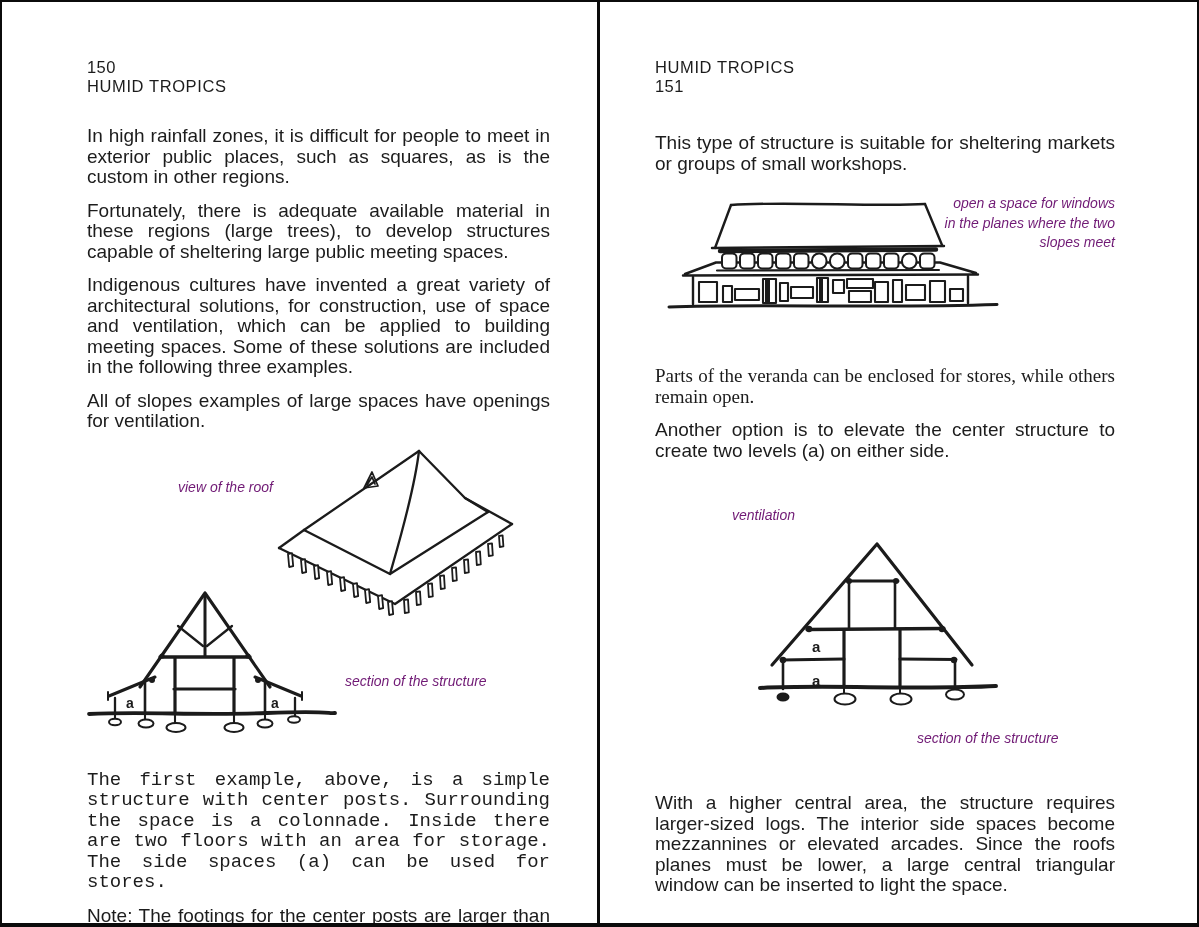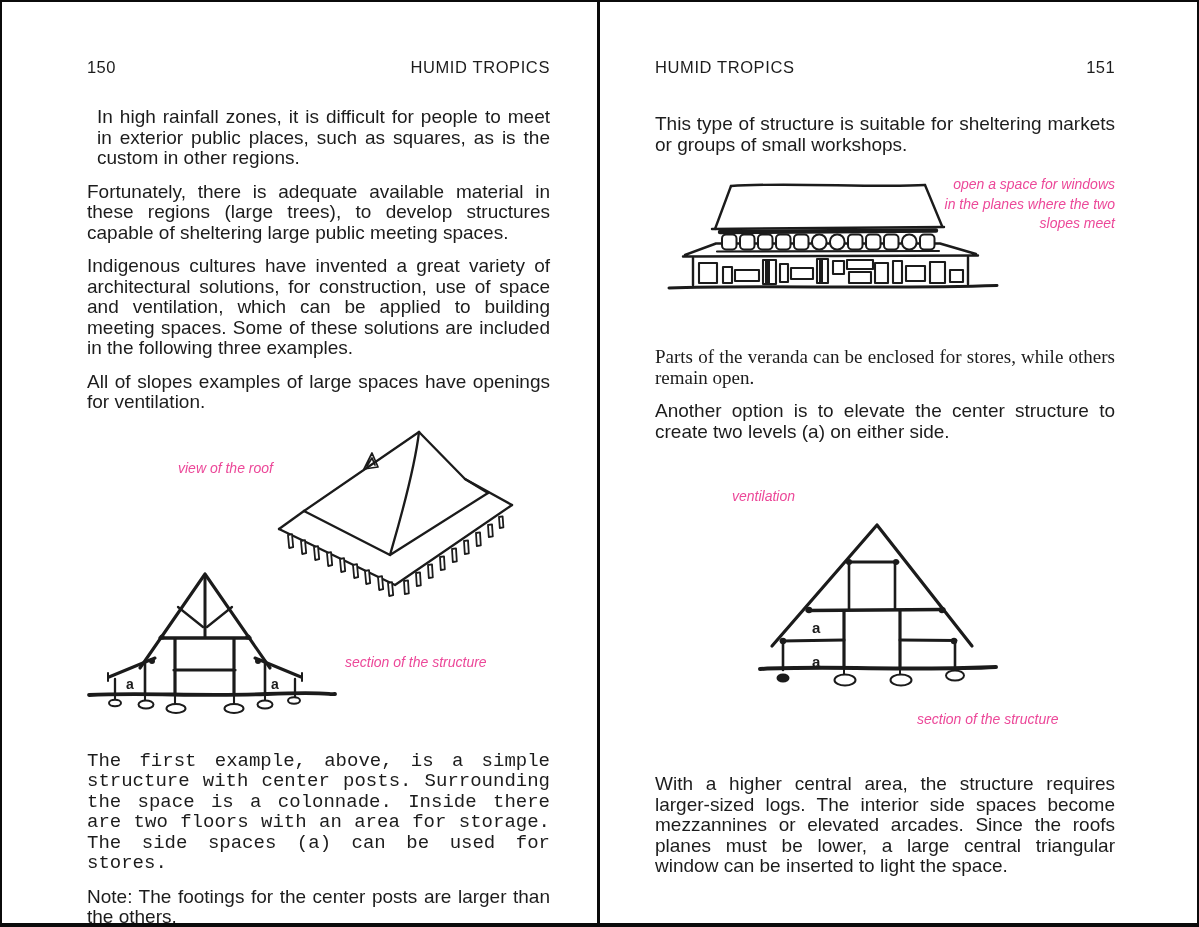"150" .running { flex-direction: none -> column }
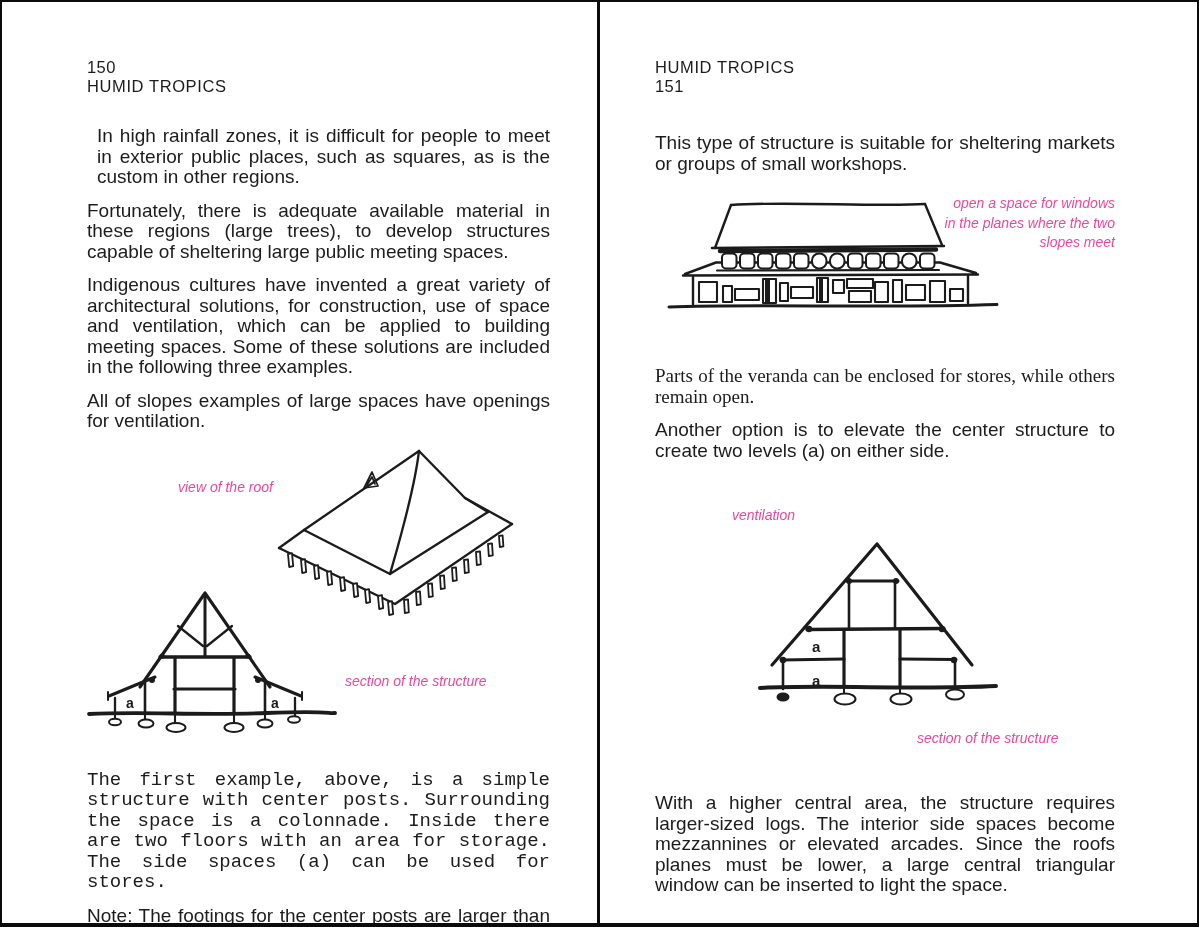"In high rainfall zones, it" p.first { margin-left: 10px -> none }
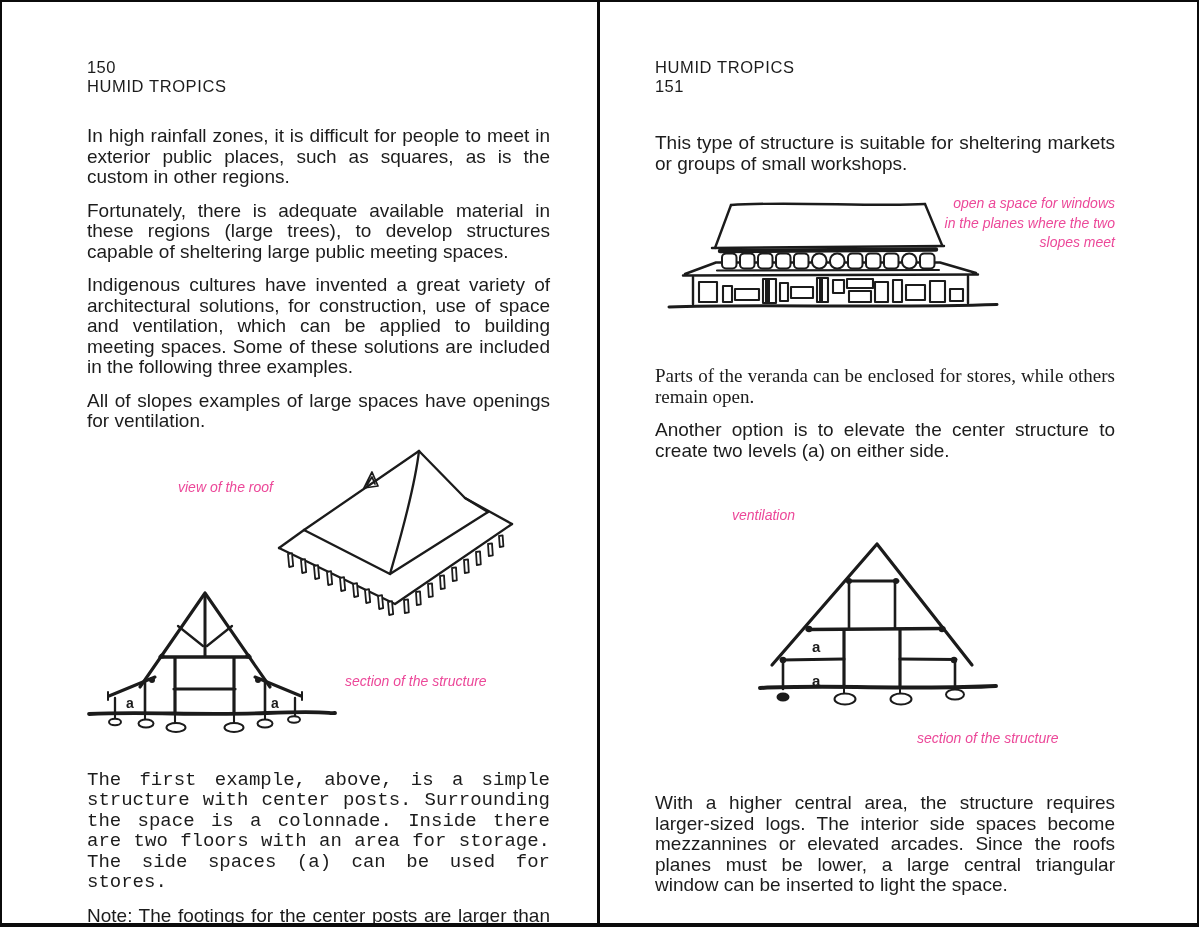"open a space for windows" .caption { color: #ec4899 -> #701a75 }
